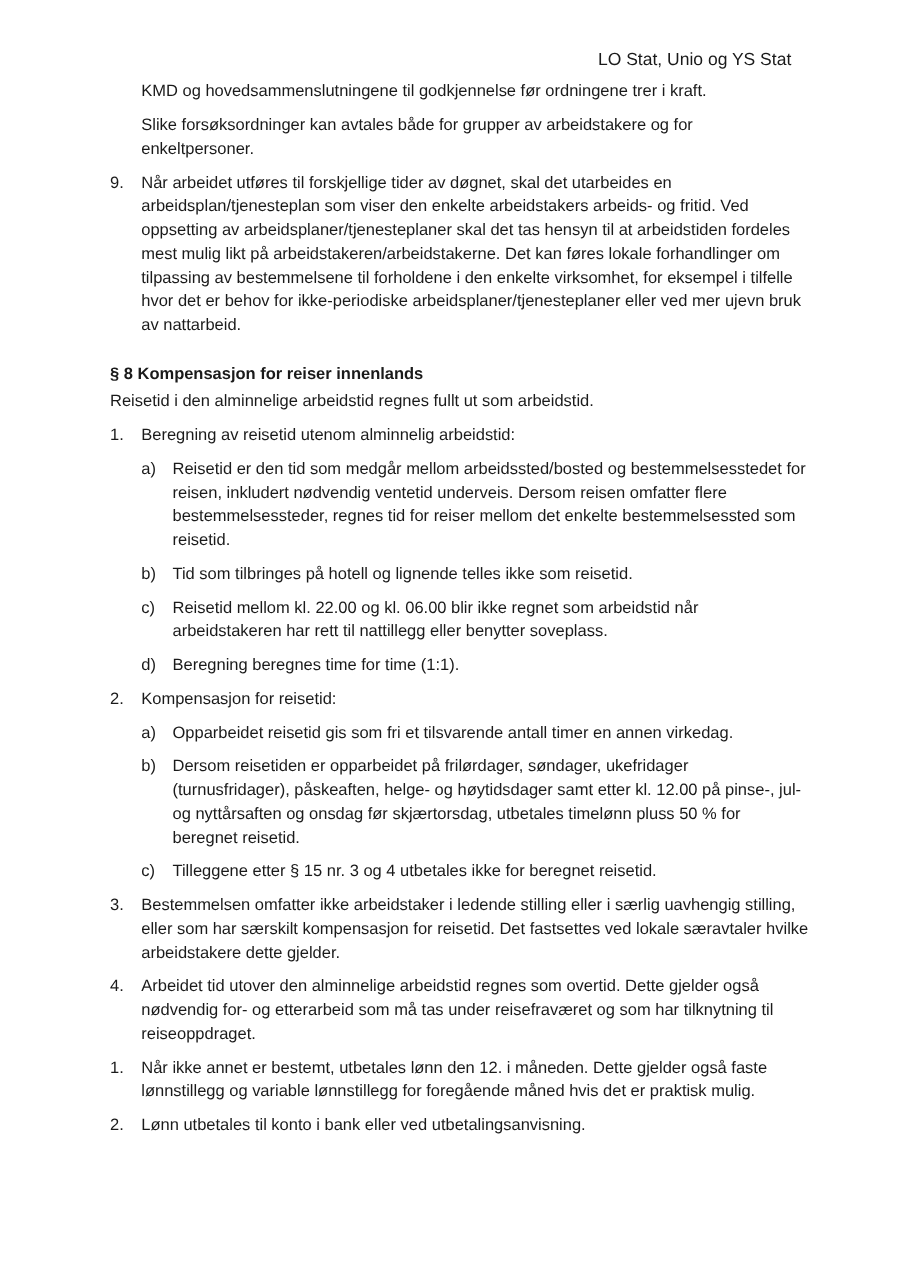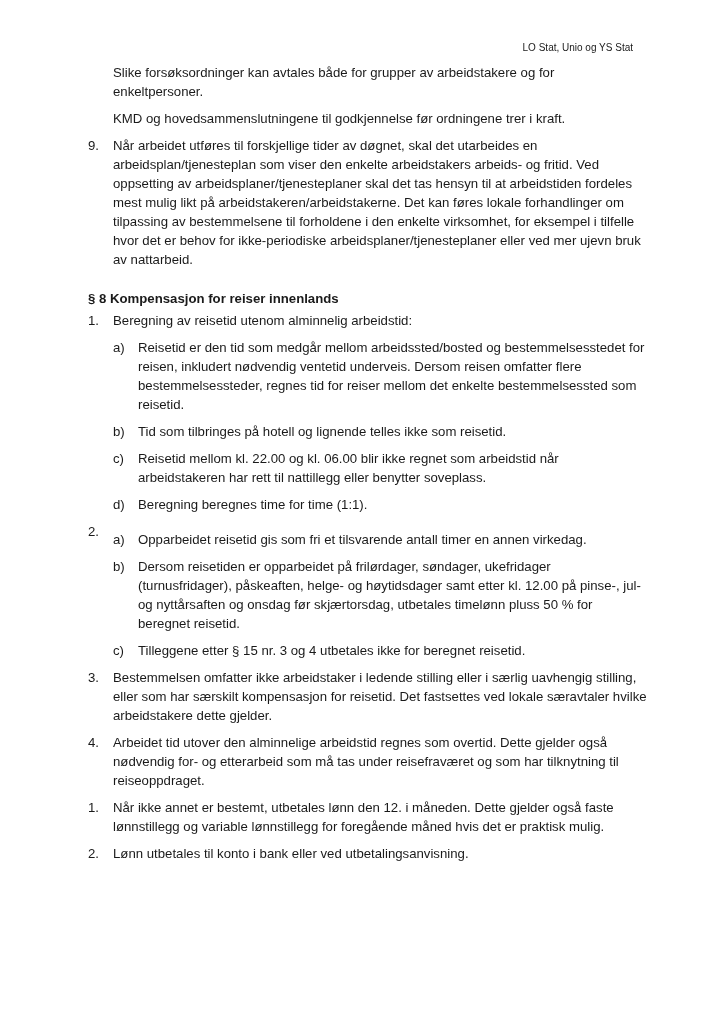"LO Stat, Unio og YS" .header { font-size: 10px -> 14px }
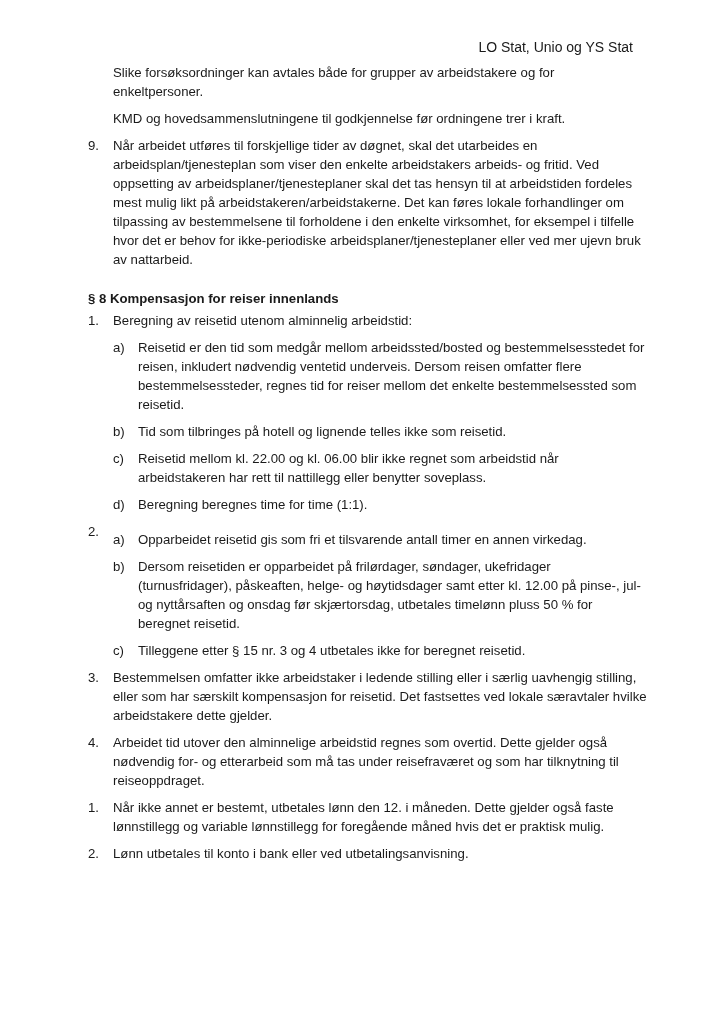"Slike forsøksordninger kan avtales både" p { order: before "KMD og hovedsammenslutningene til" -> after "KMD og hovedsammenslutningene til" }
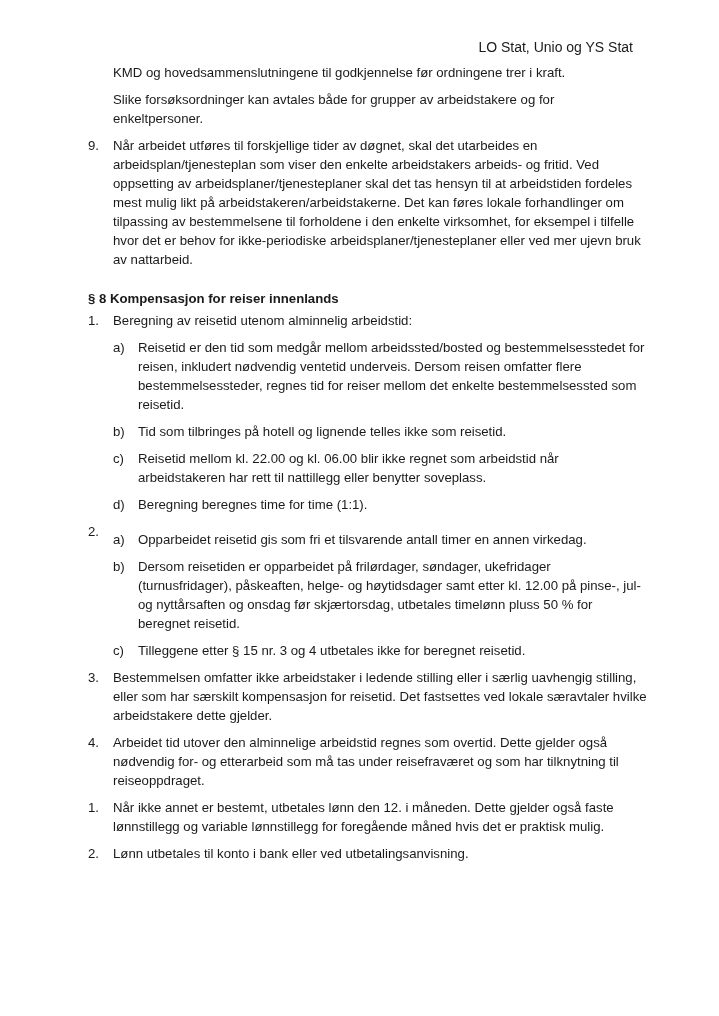"Reisetid i den alminnelige arbeidstid" p.intro { html: none -> <p>Reisetid i den alminnelige arbeidstid regnes fullt ut som arbeidstid.</p> }
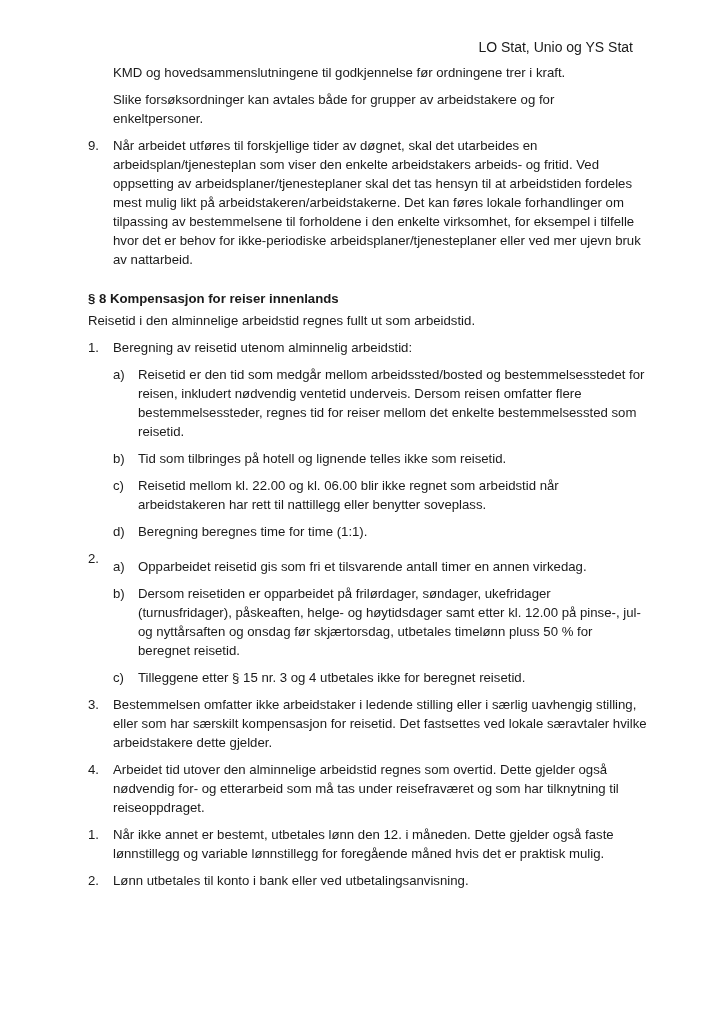"Kompensasjon for reisetid:" p { html: none -> <p>Kompensasjon for reisetid:</p> }
